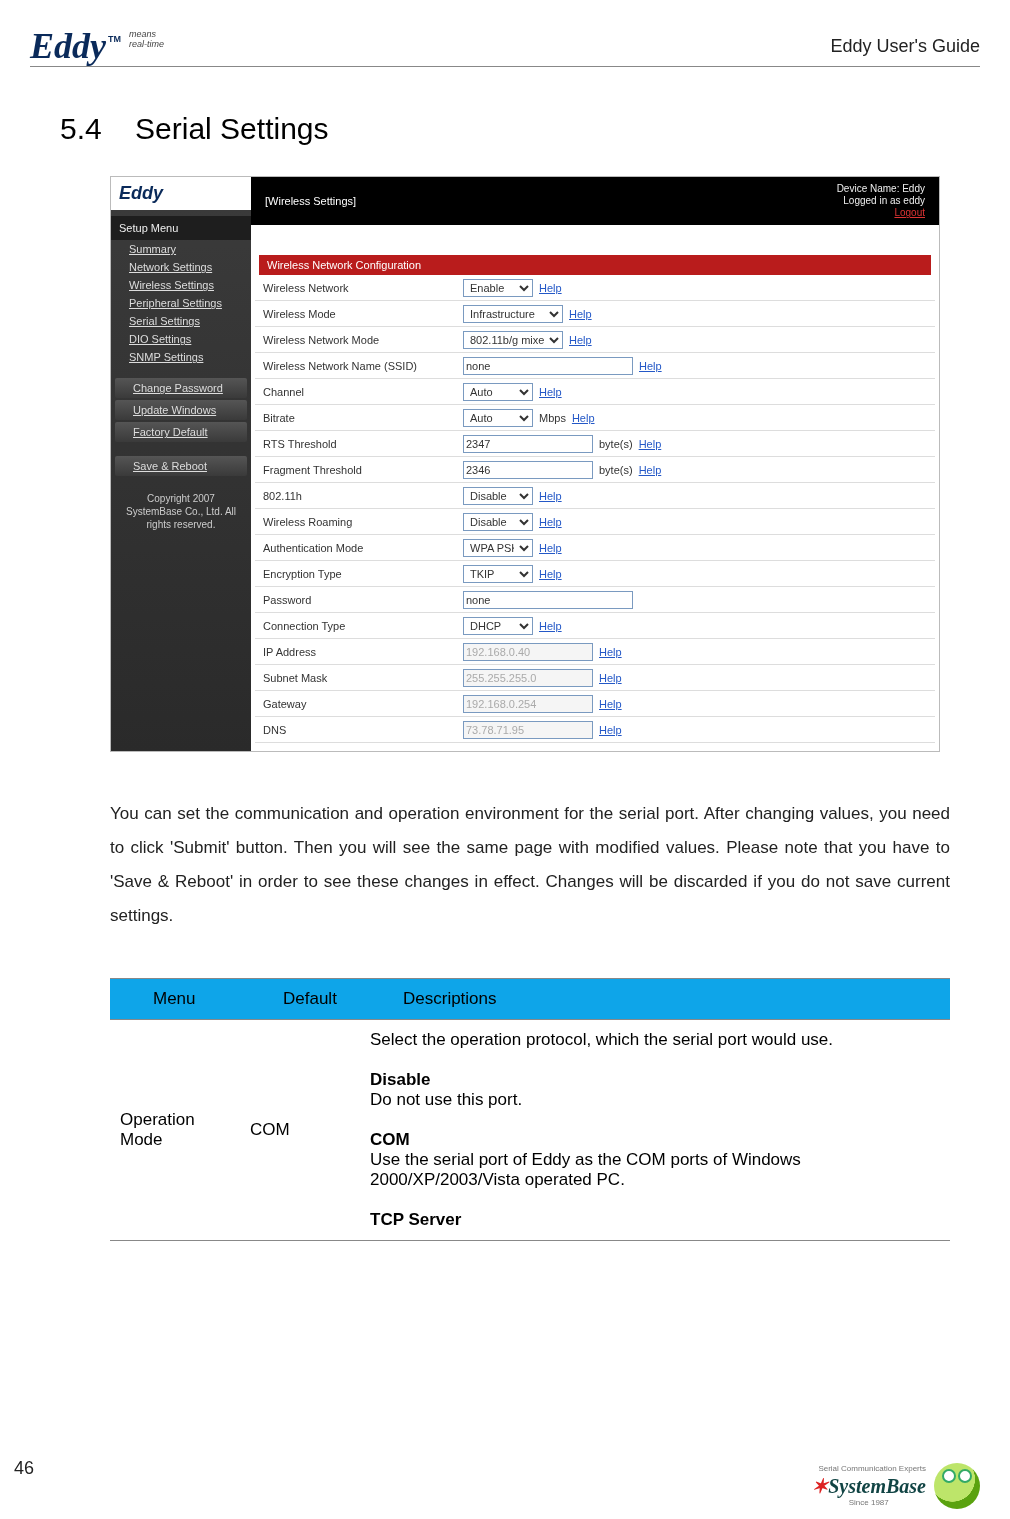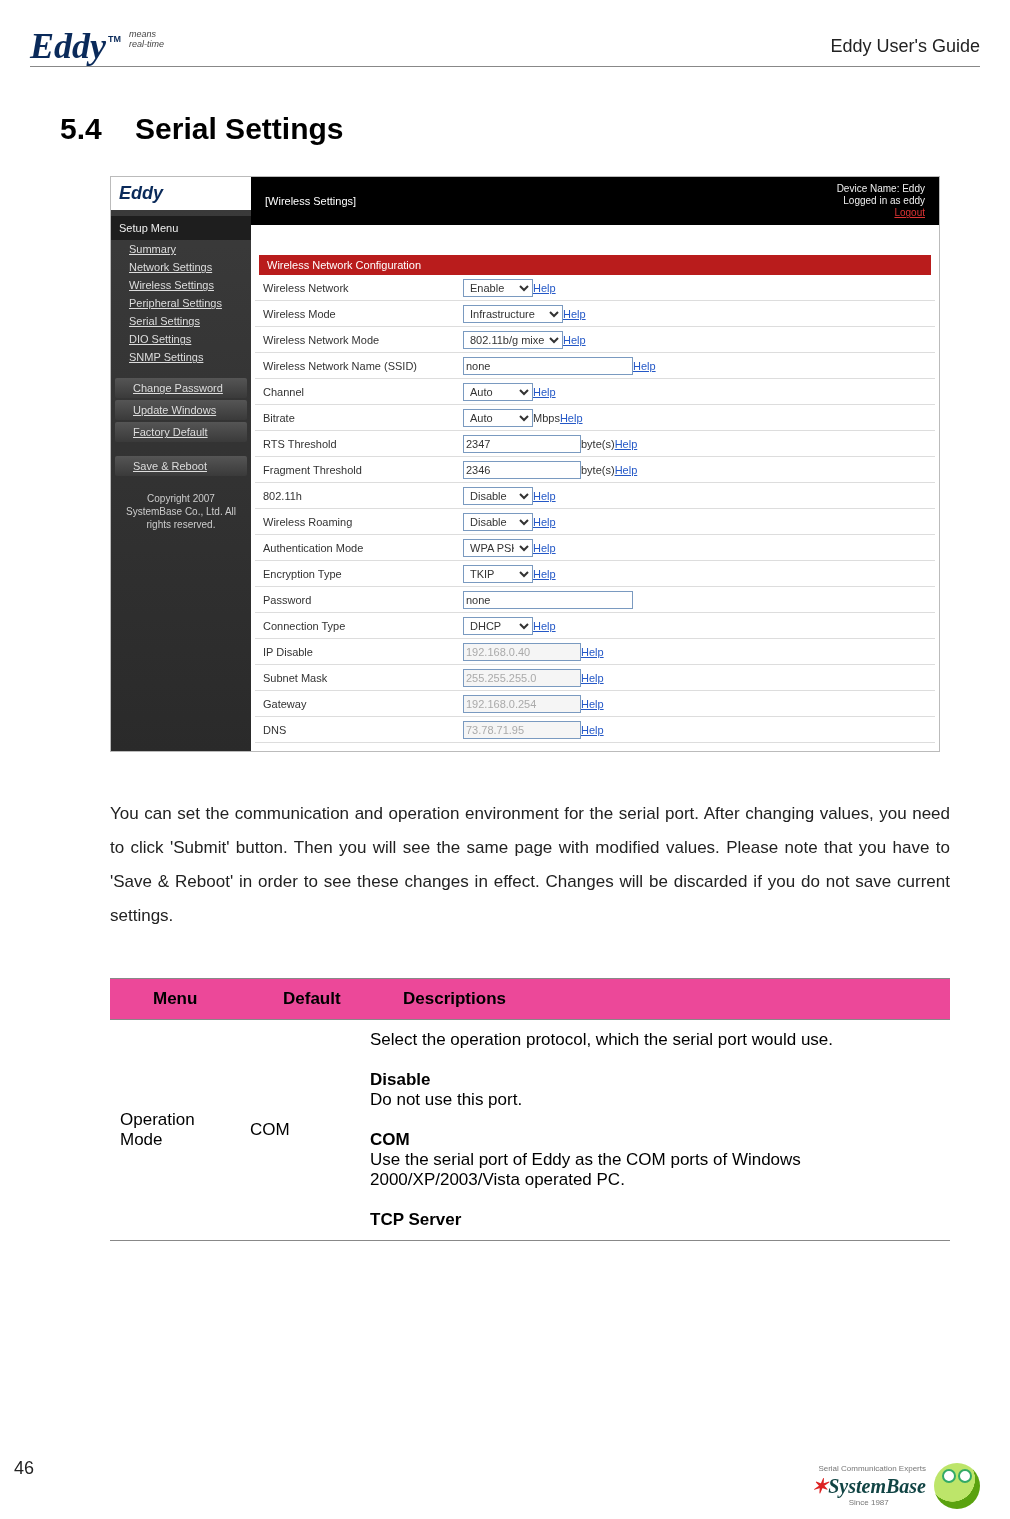"5.4 Serial Settings" .sect-heading { font-weight: bold -> normal }
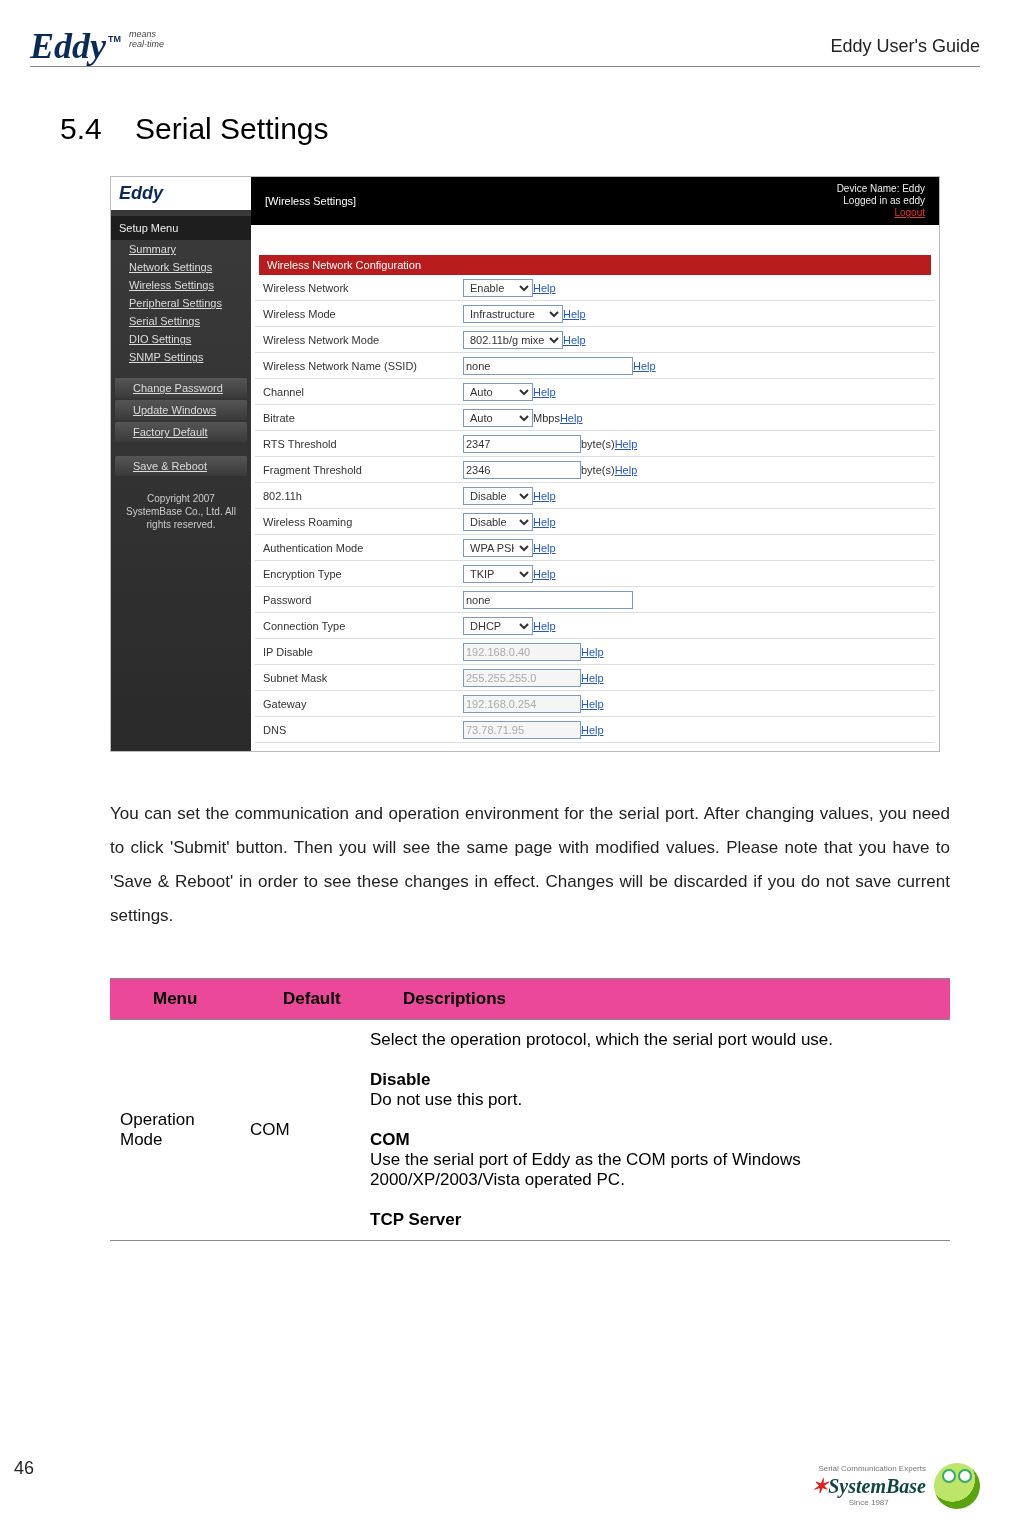"Enable" .cfg-row .ctl { gap: none -> 6px }
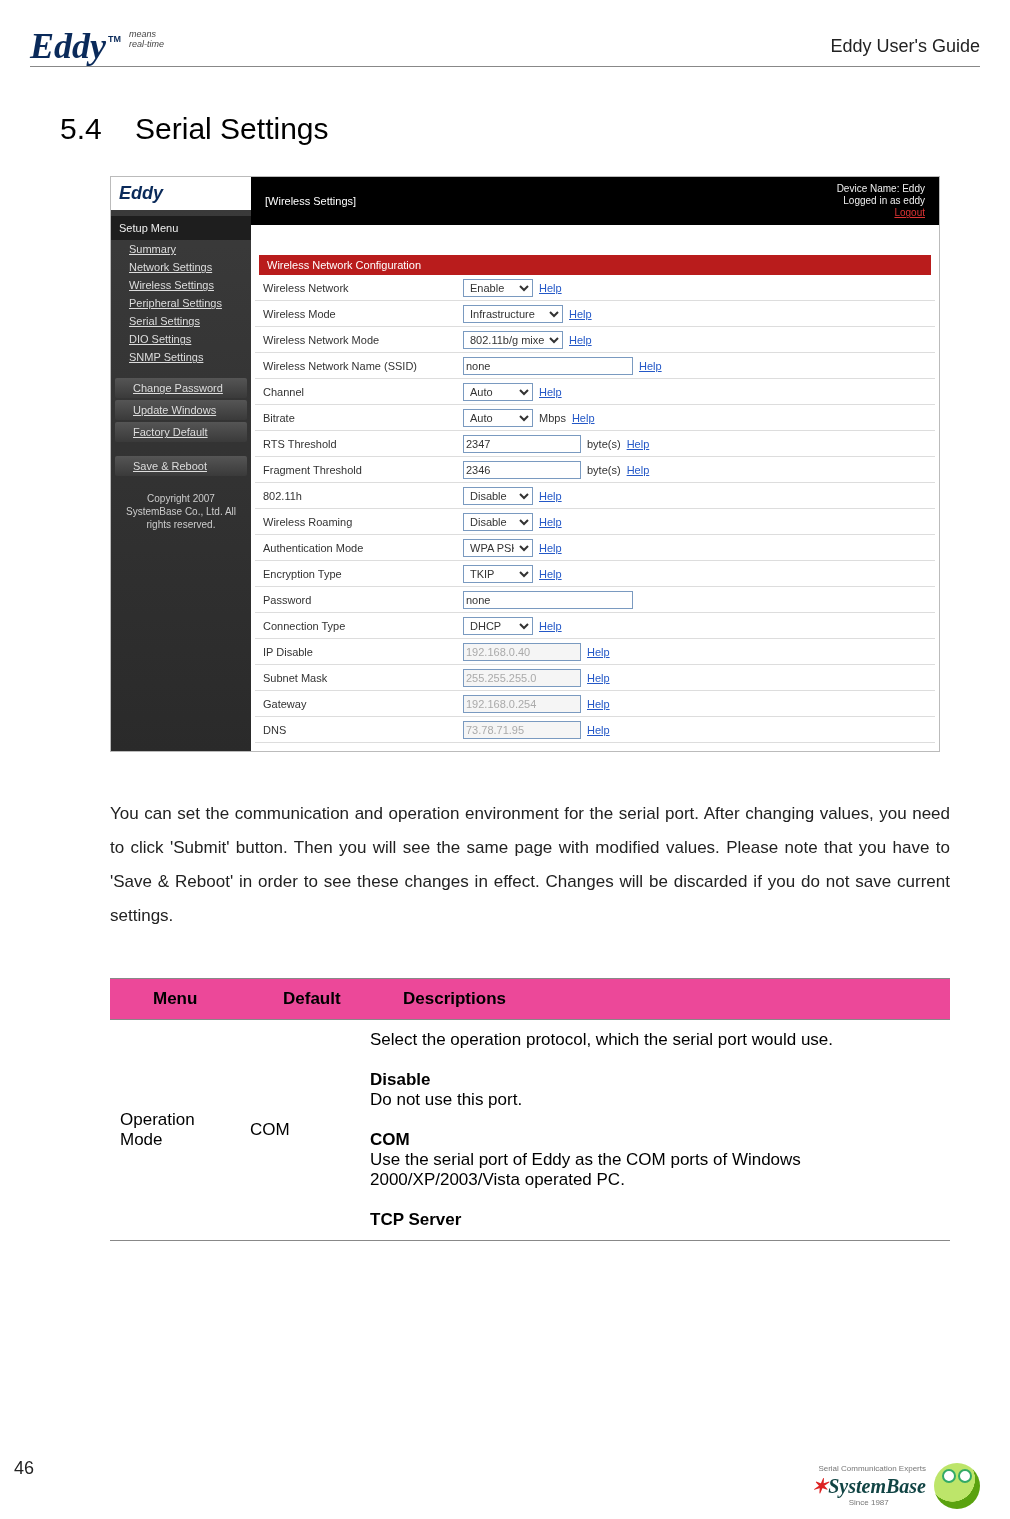"2347" .inp { width: 118px -> 130px }
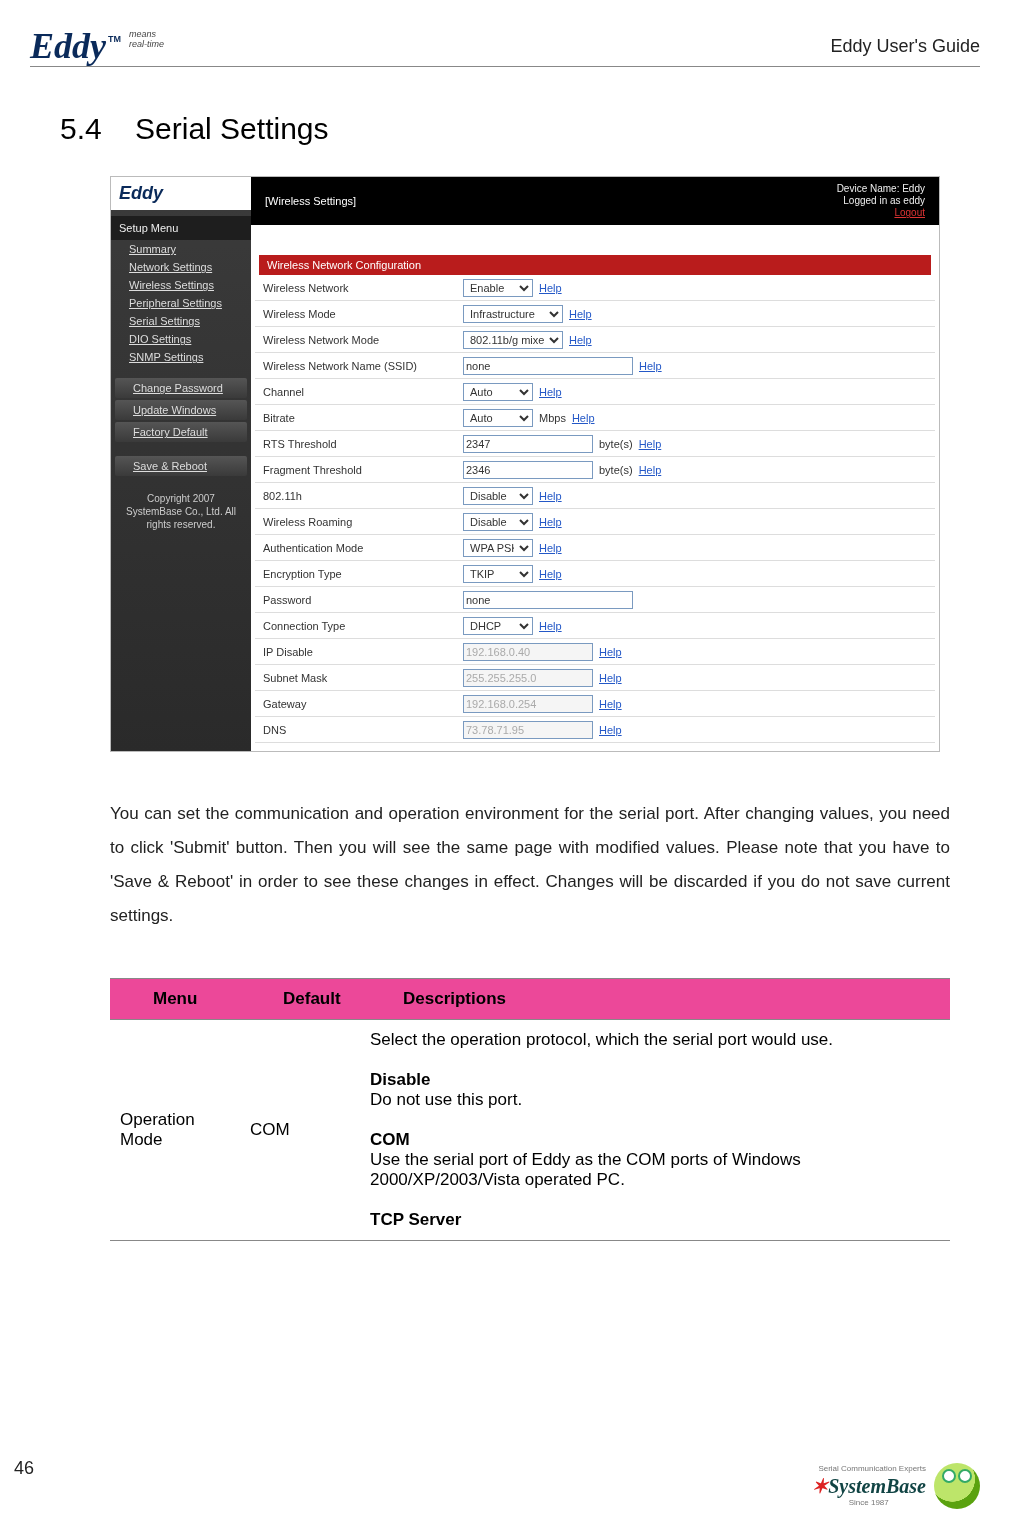"IP Disable" div.lbl { text: Disable -> Address }
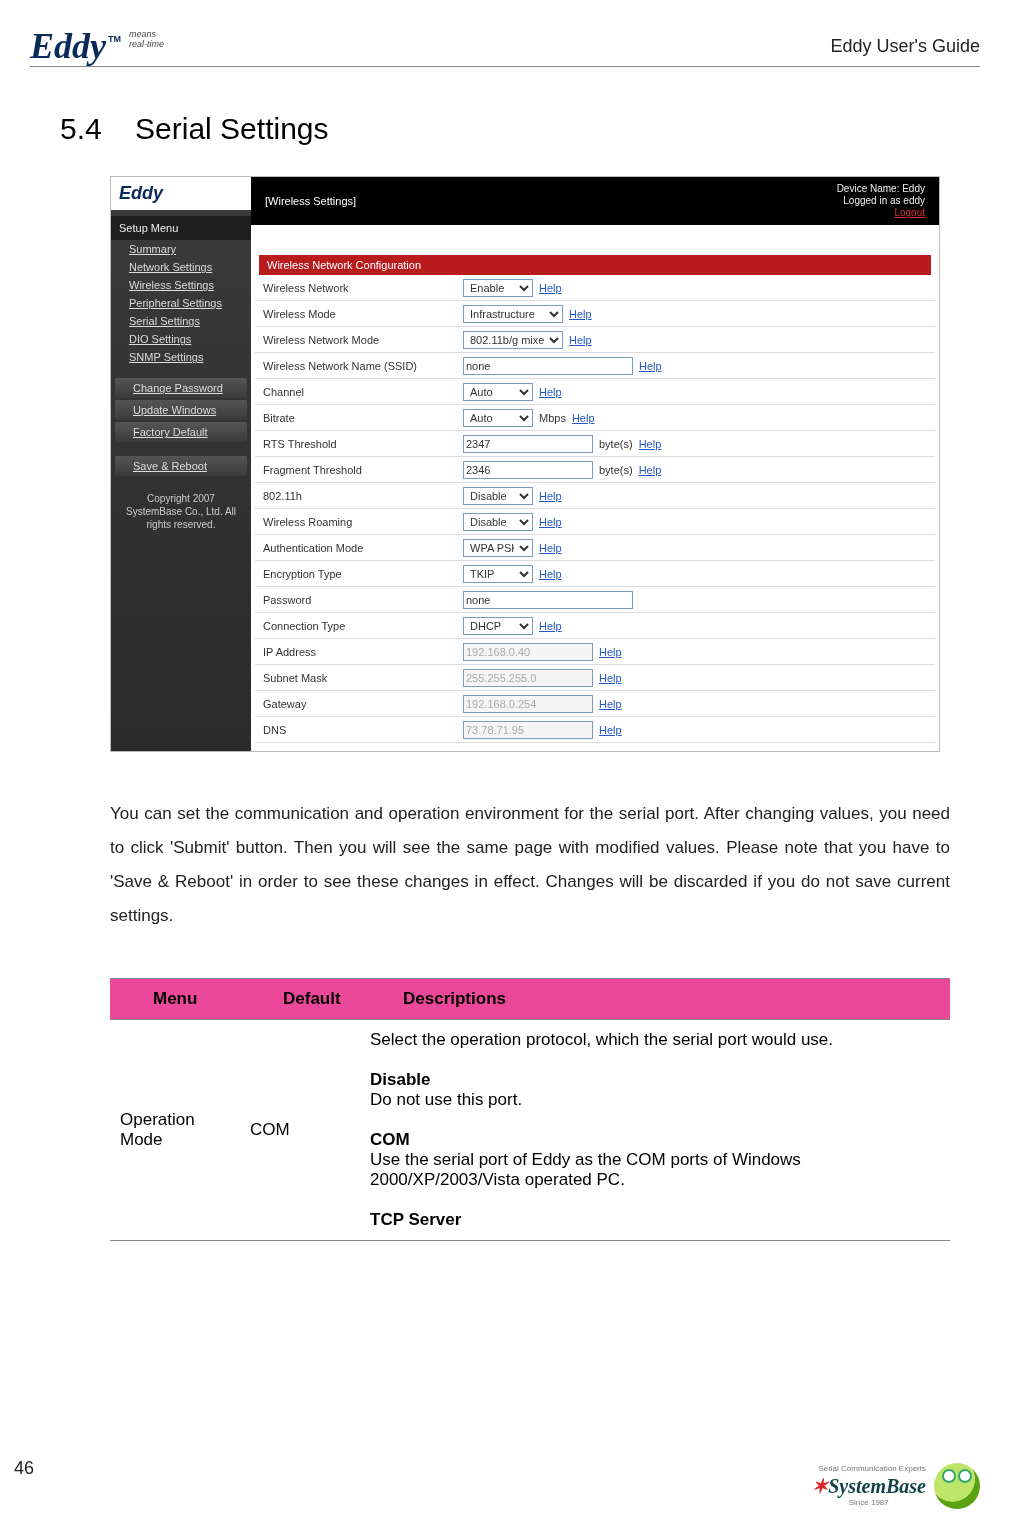"Menu" .ptable th { background: #ec4899 -> #0ea5e9; font-weight: bold -> normal }
